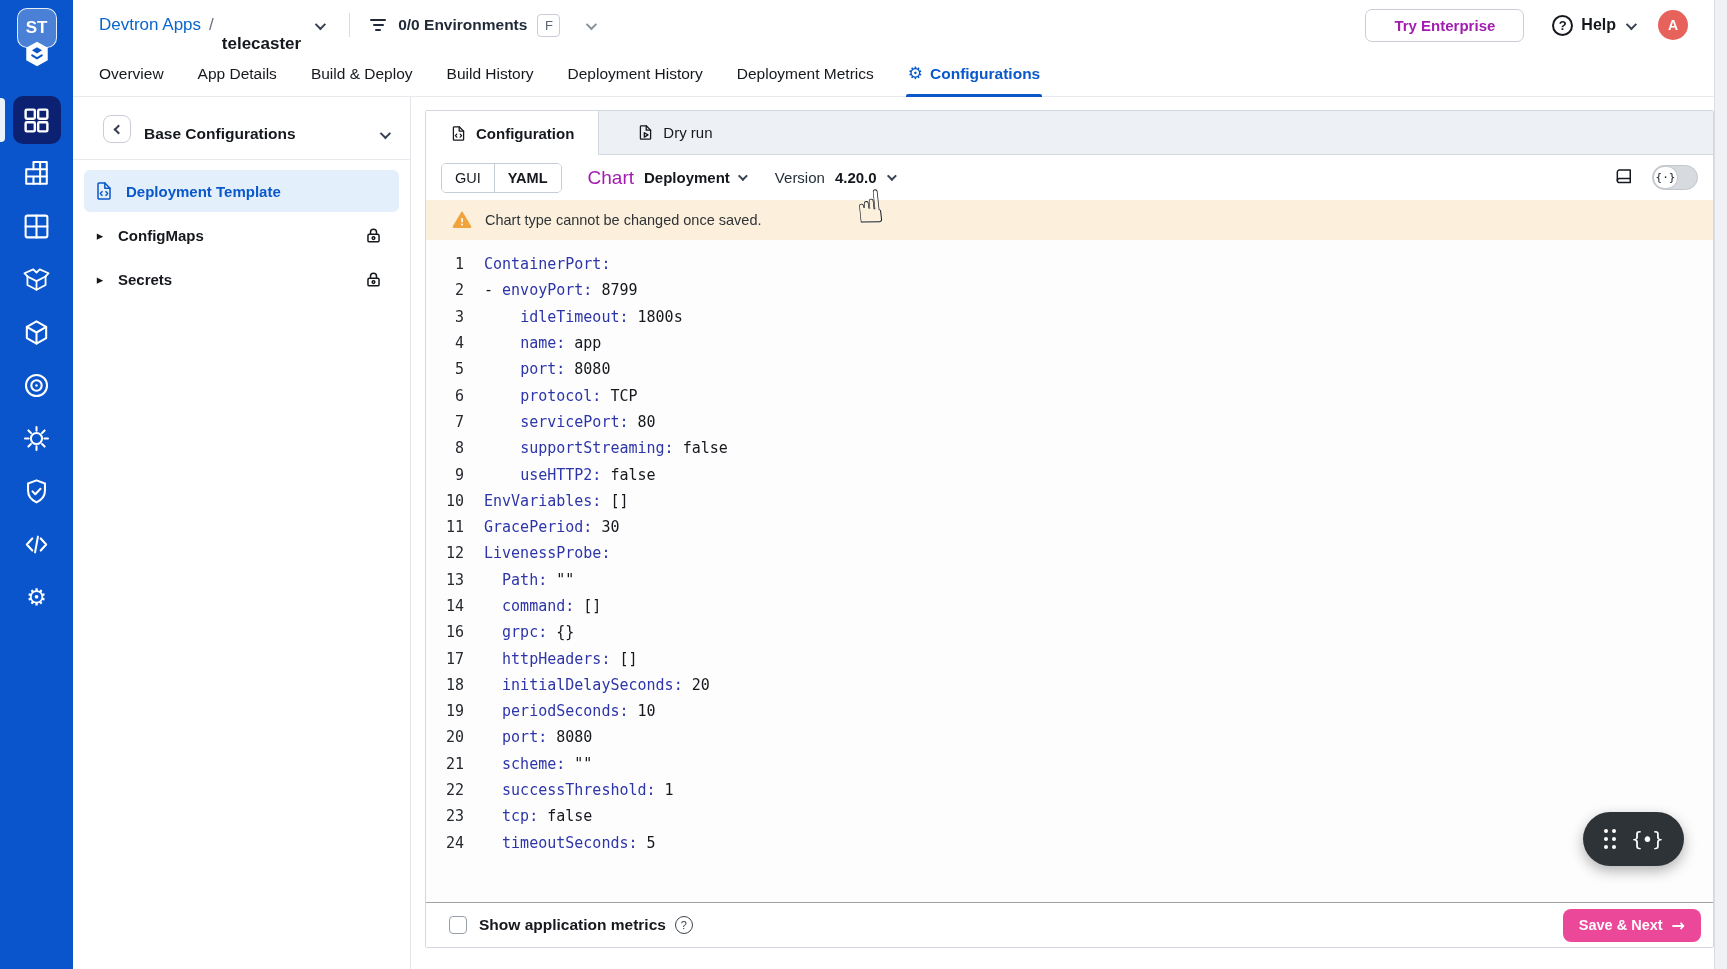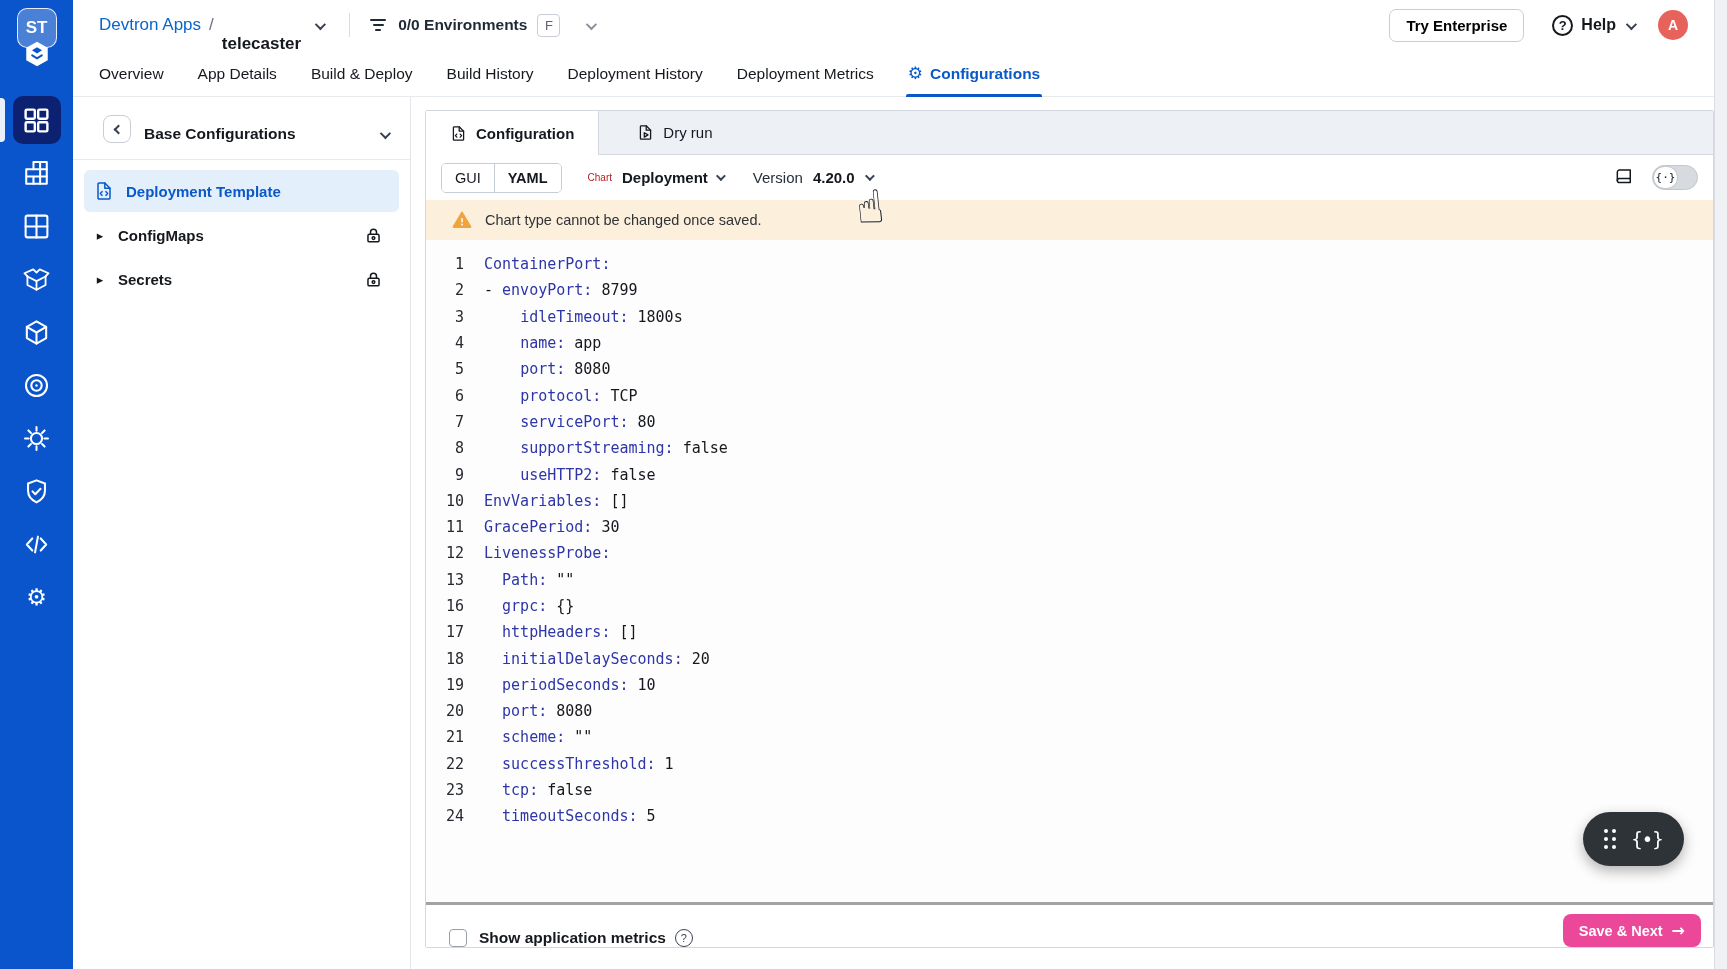"Try Enterprise" #try-enterprise { color: #000000 -> #a21caf; padding: 7px 16px -> 7px 28px }
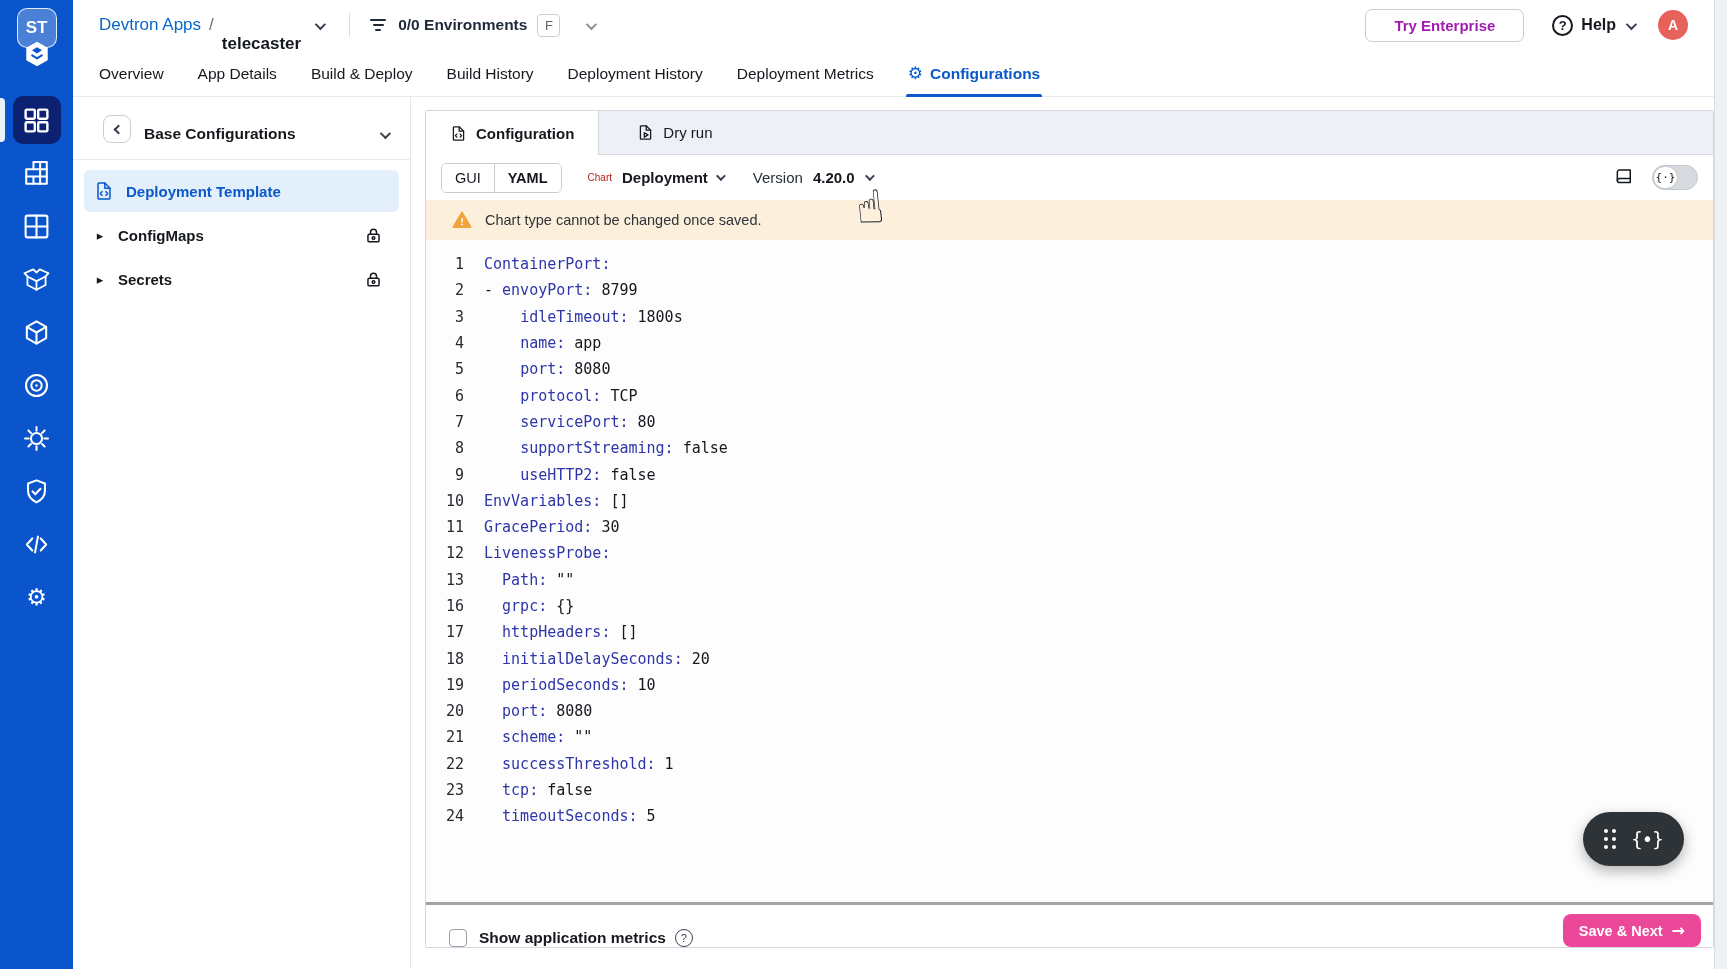"Chart" #chart-label { color: #b91c1c -> #a21caf; font-size: 10px -> 19px }
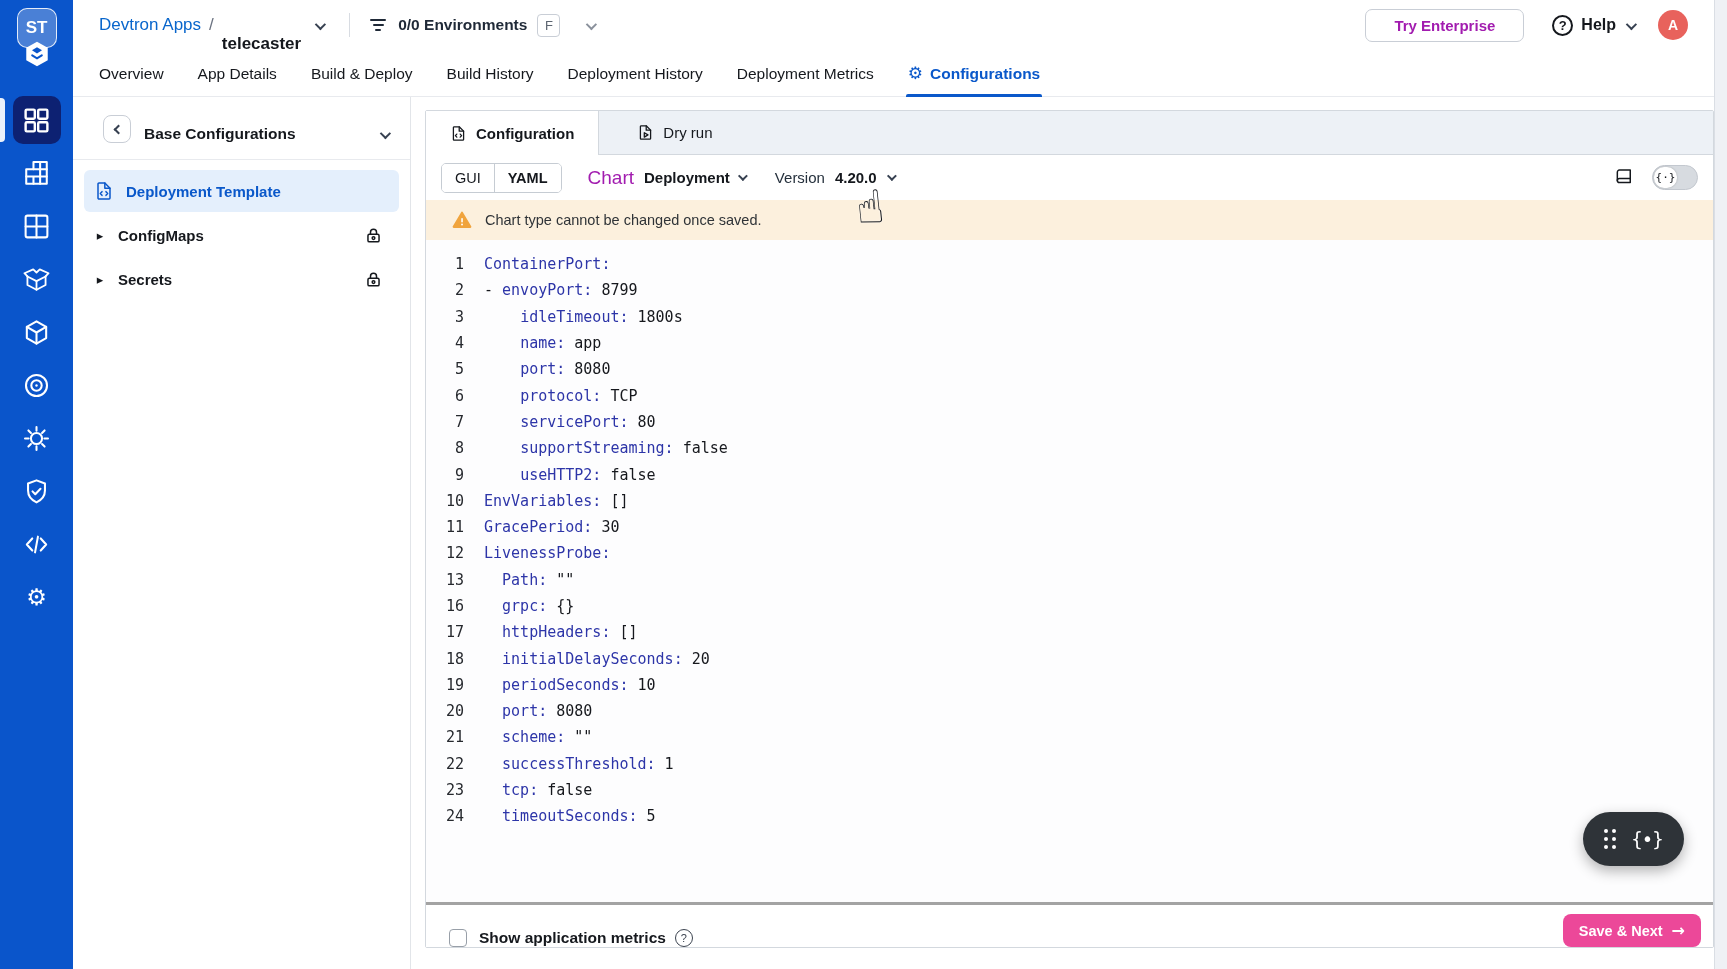"14" div.ed-line { html: none -> <div> <span>14</span> <span> <span>command:</span><span> []</span></span> </div> }
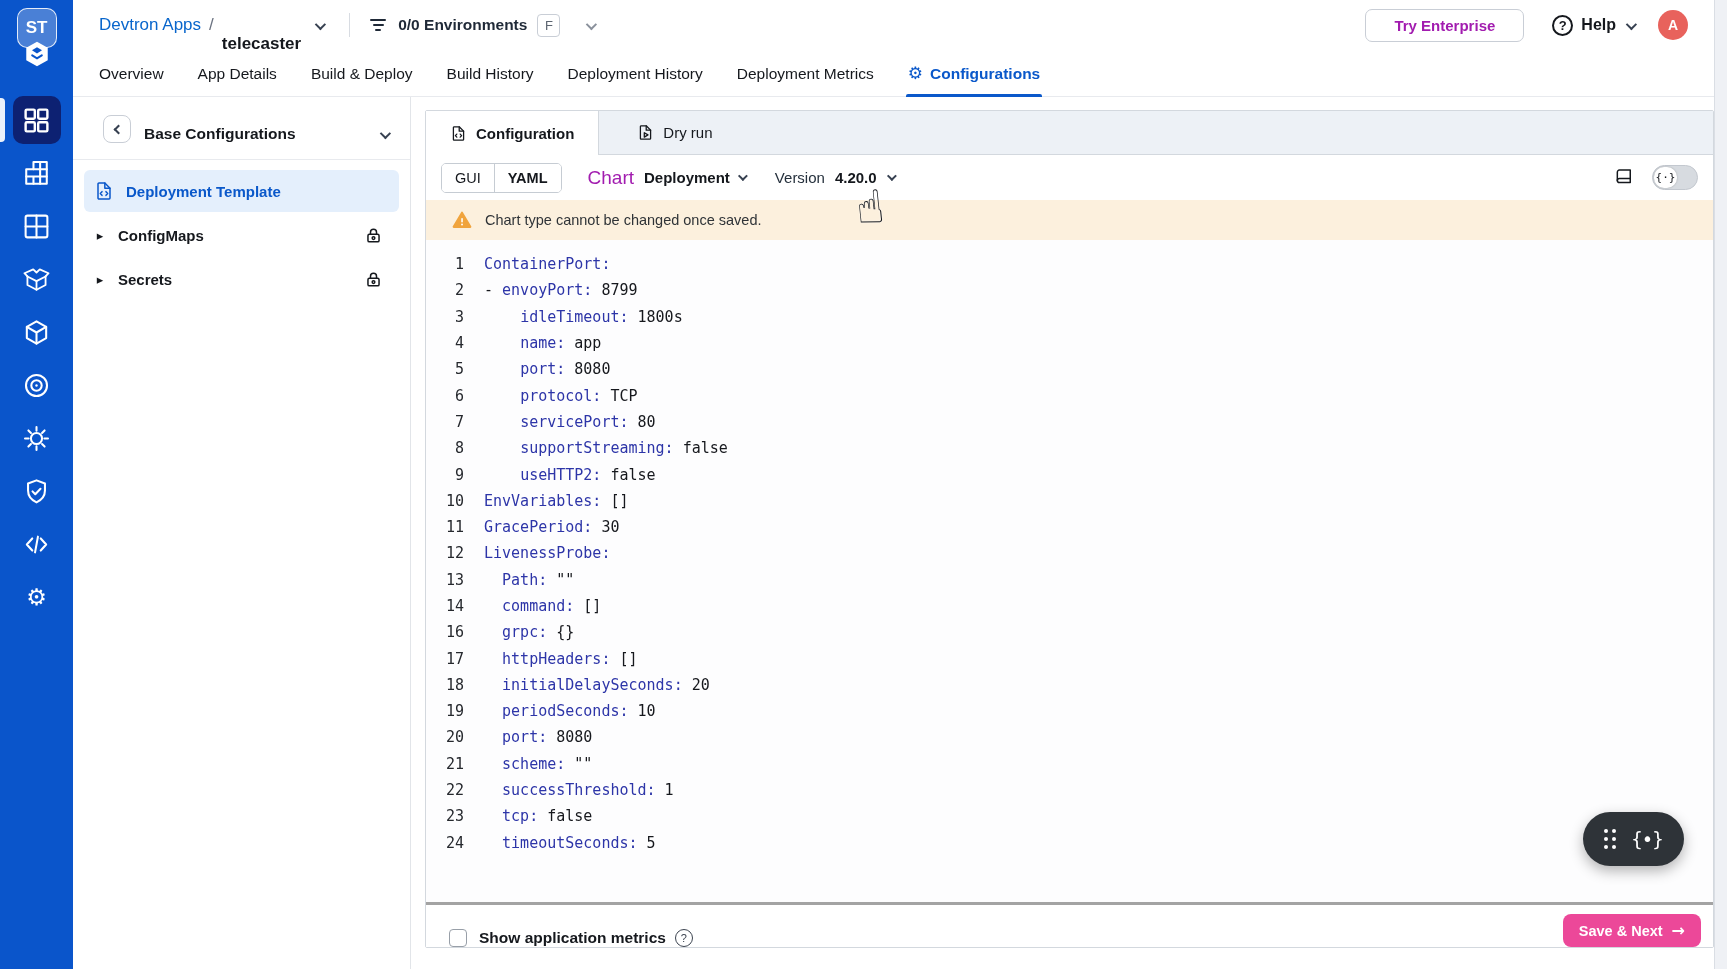"Show application metrics" #card-footer { align-items: flex-end -> center; border-top: 3px solid #a3a3a3 -> 1px solid #a3a3a3 }
